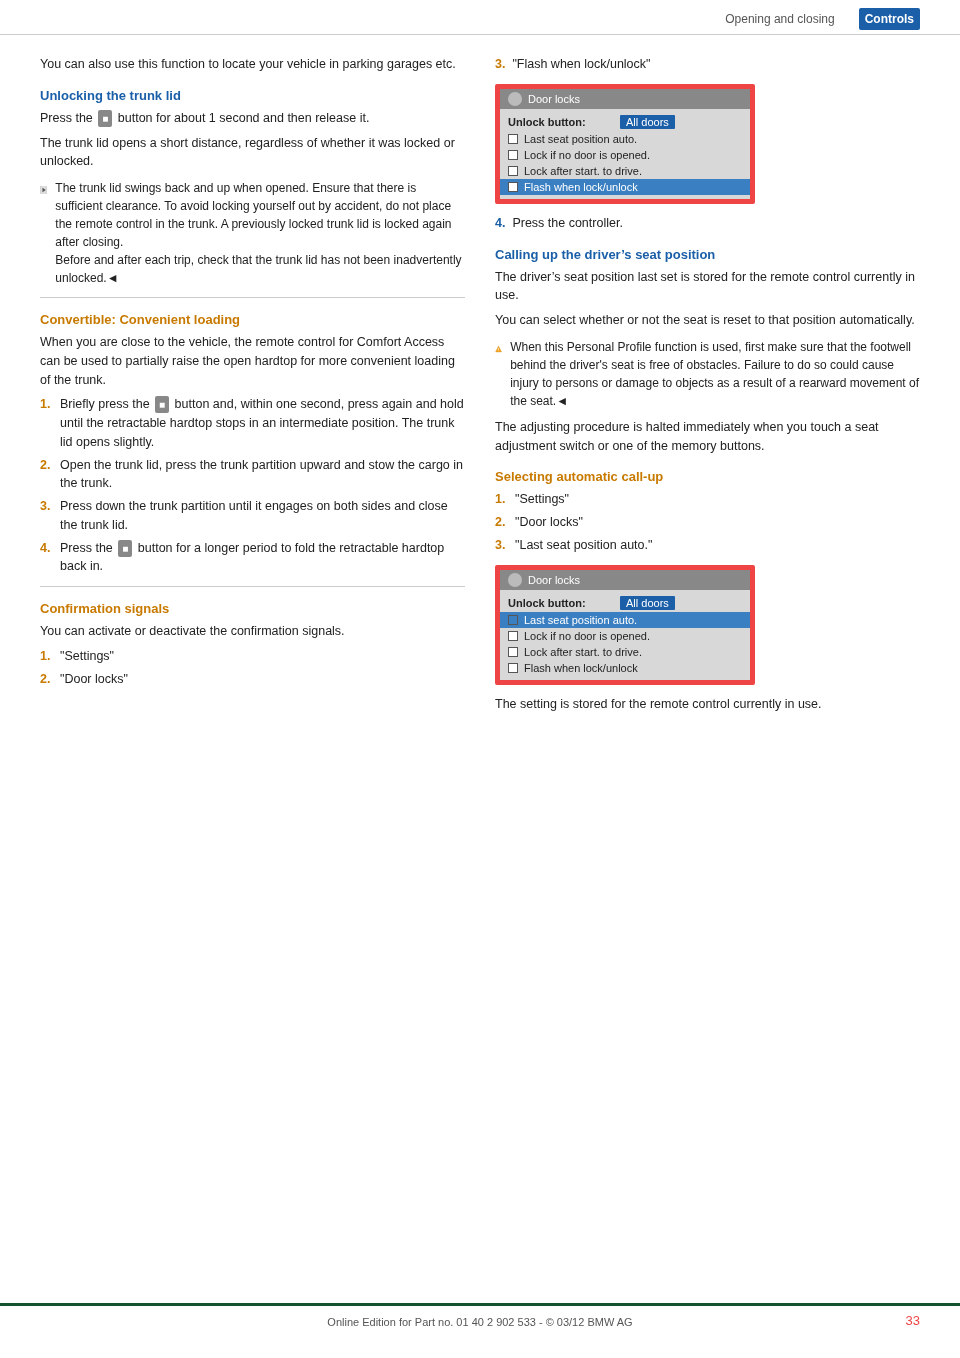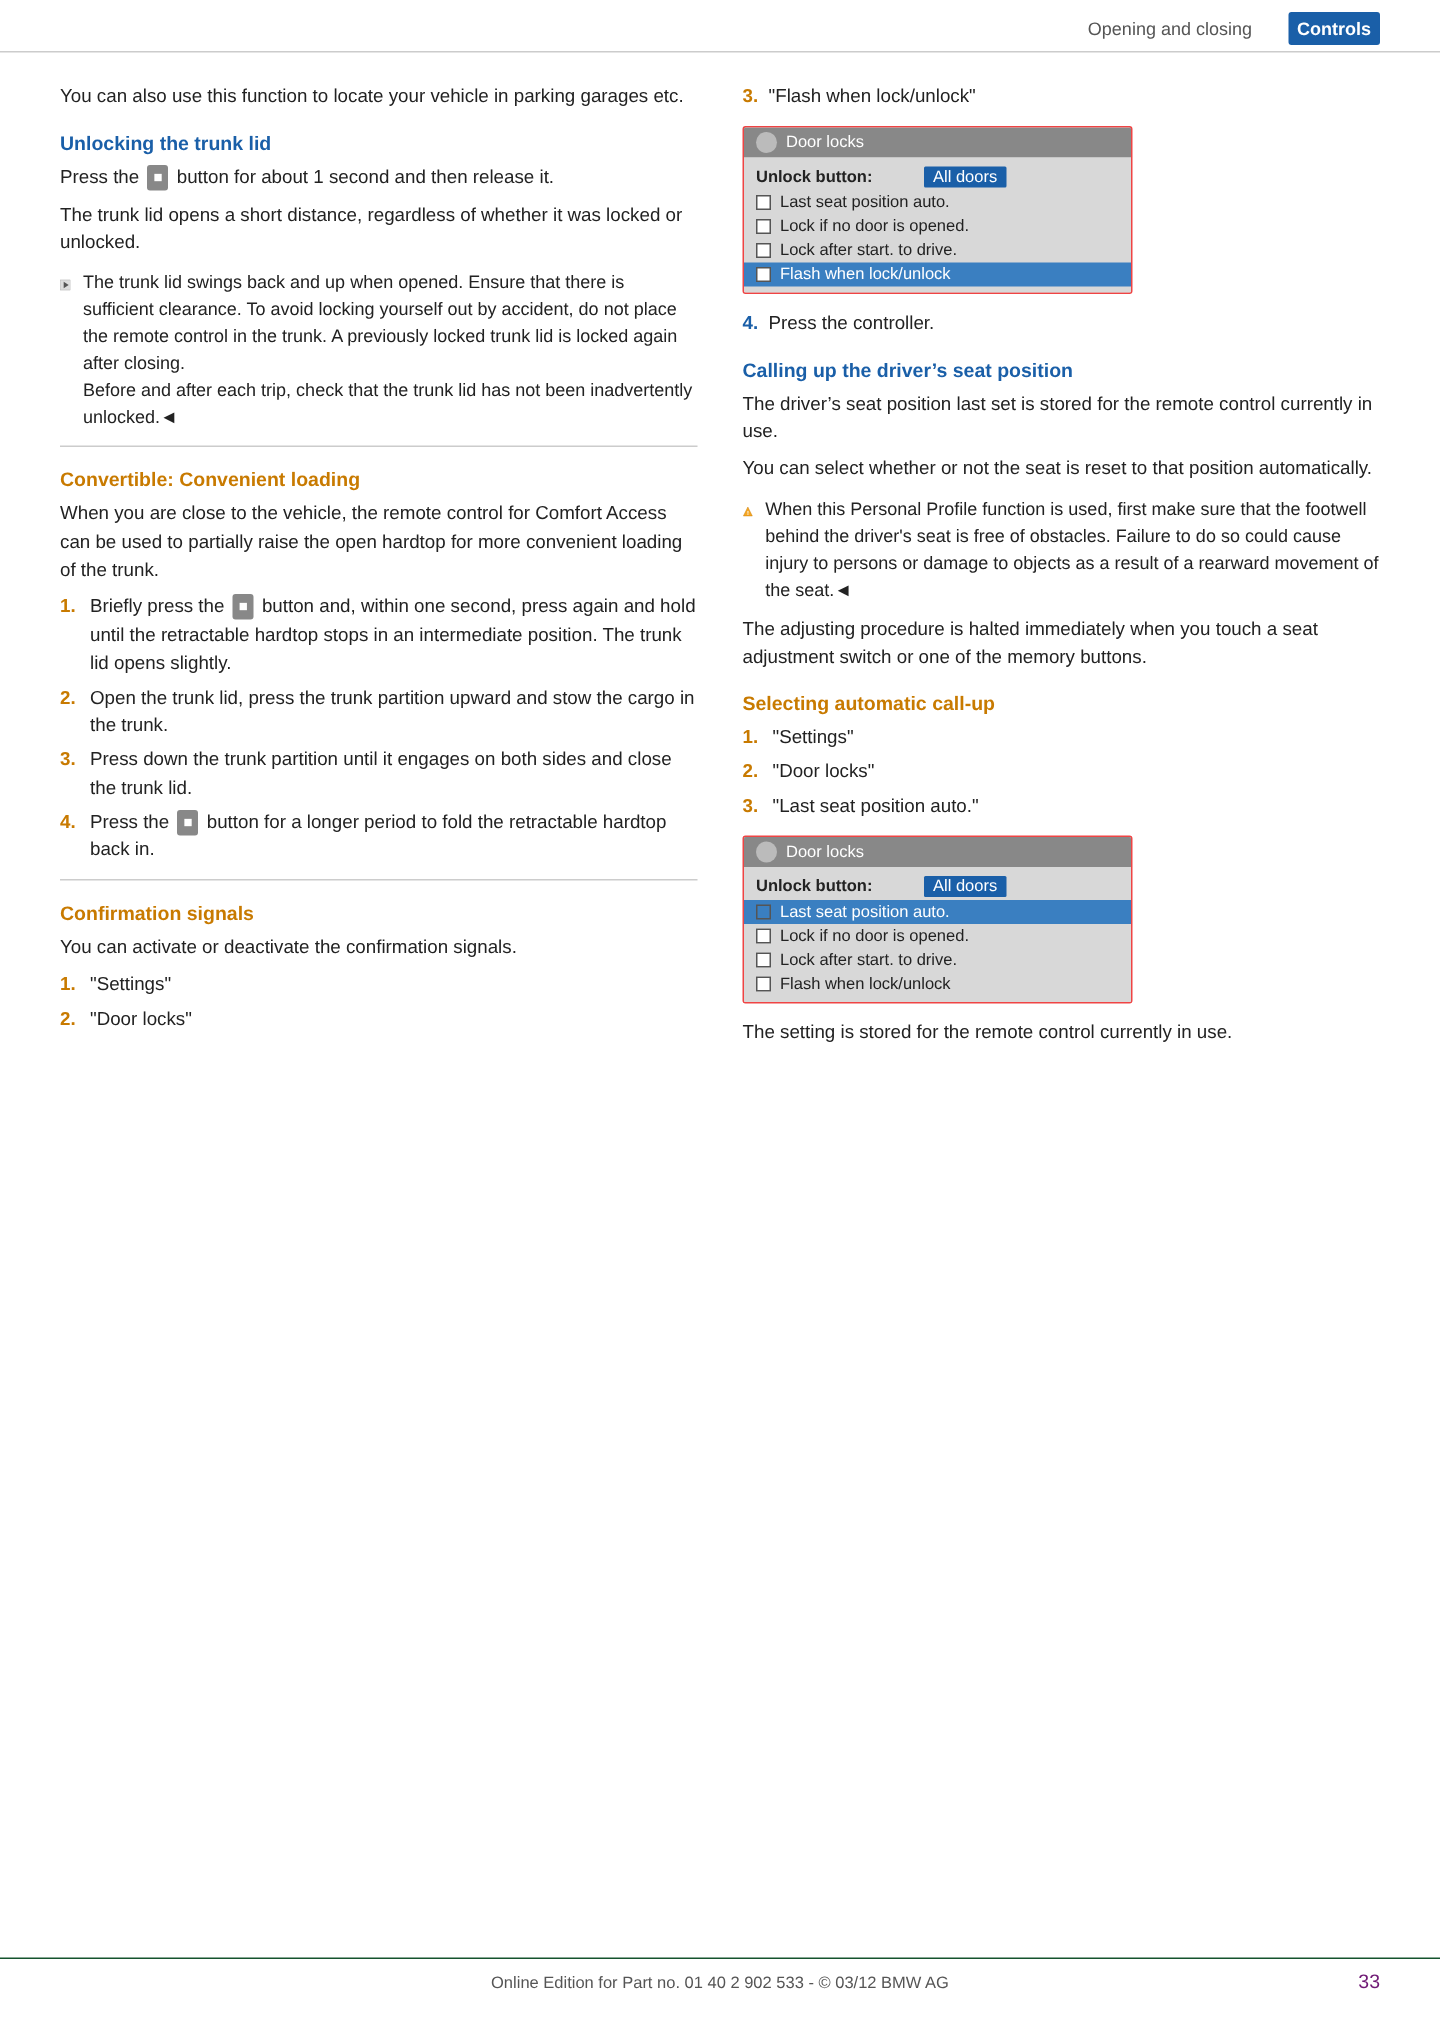"Door locks" .ui-screenshot { border: 1px solid #ef4444 -> 5px solid #ef4444 }
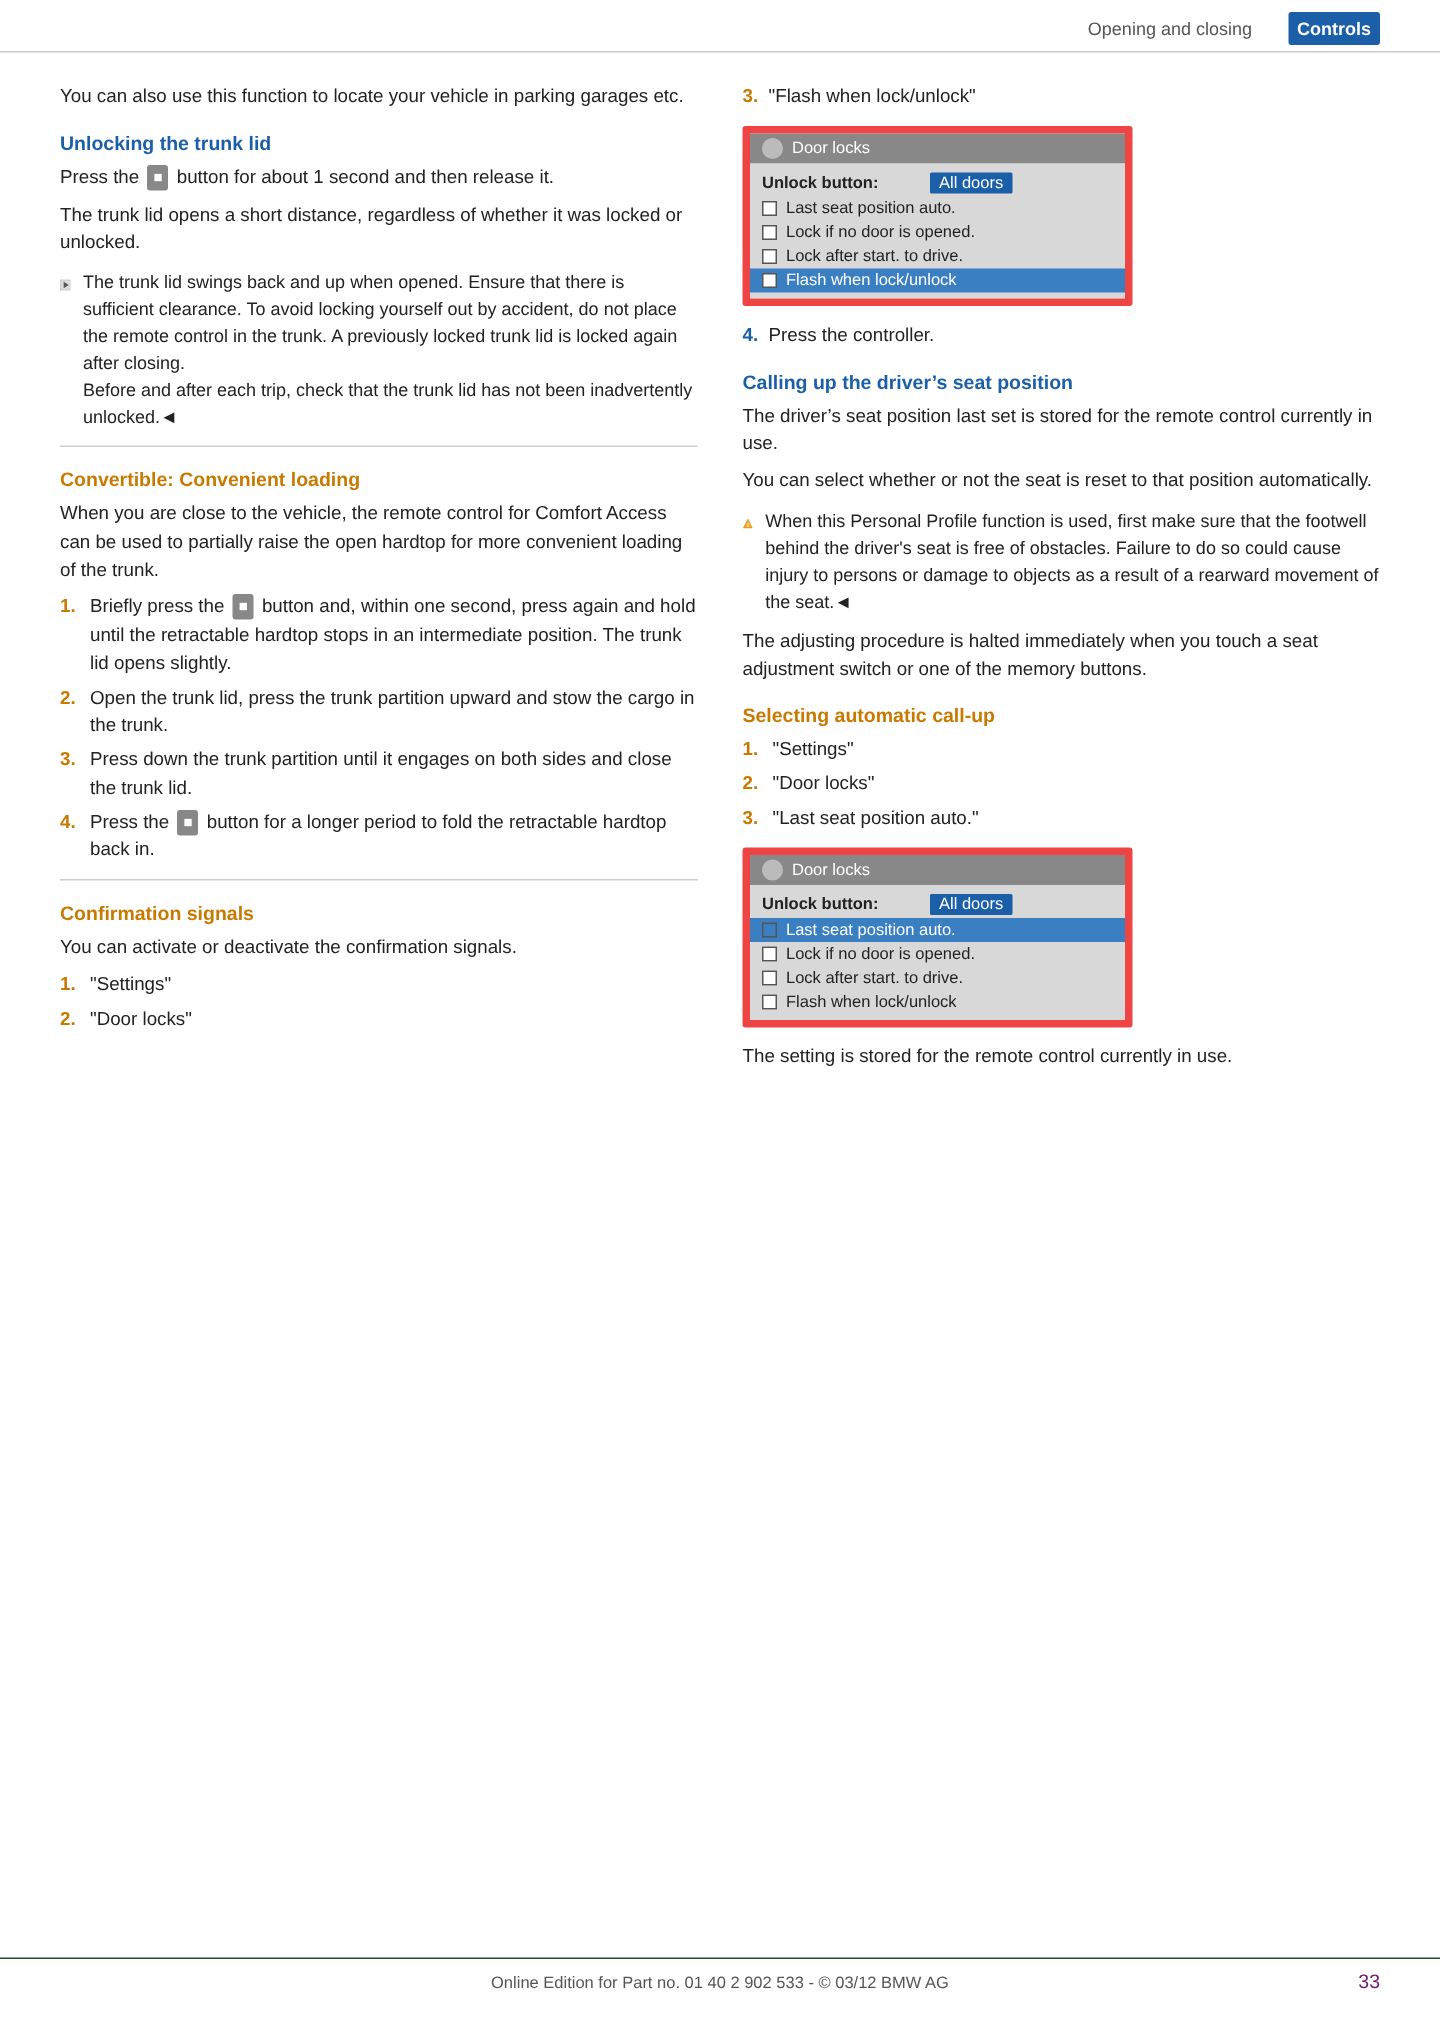"Online Edition for Part no." .footer { border-top: 1px solid #14532d -> 3px solid #14532d }
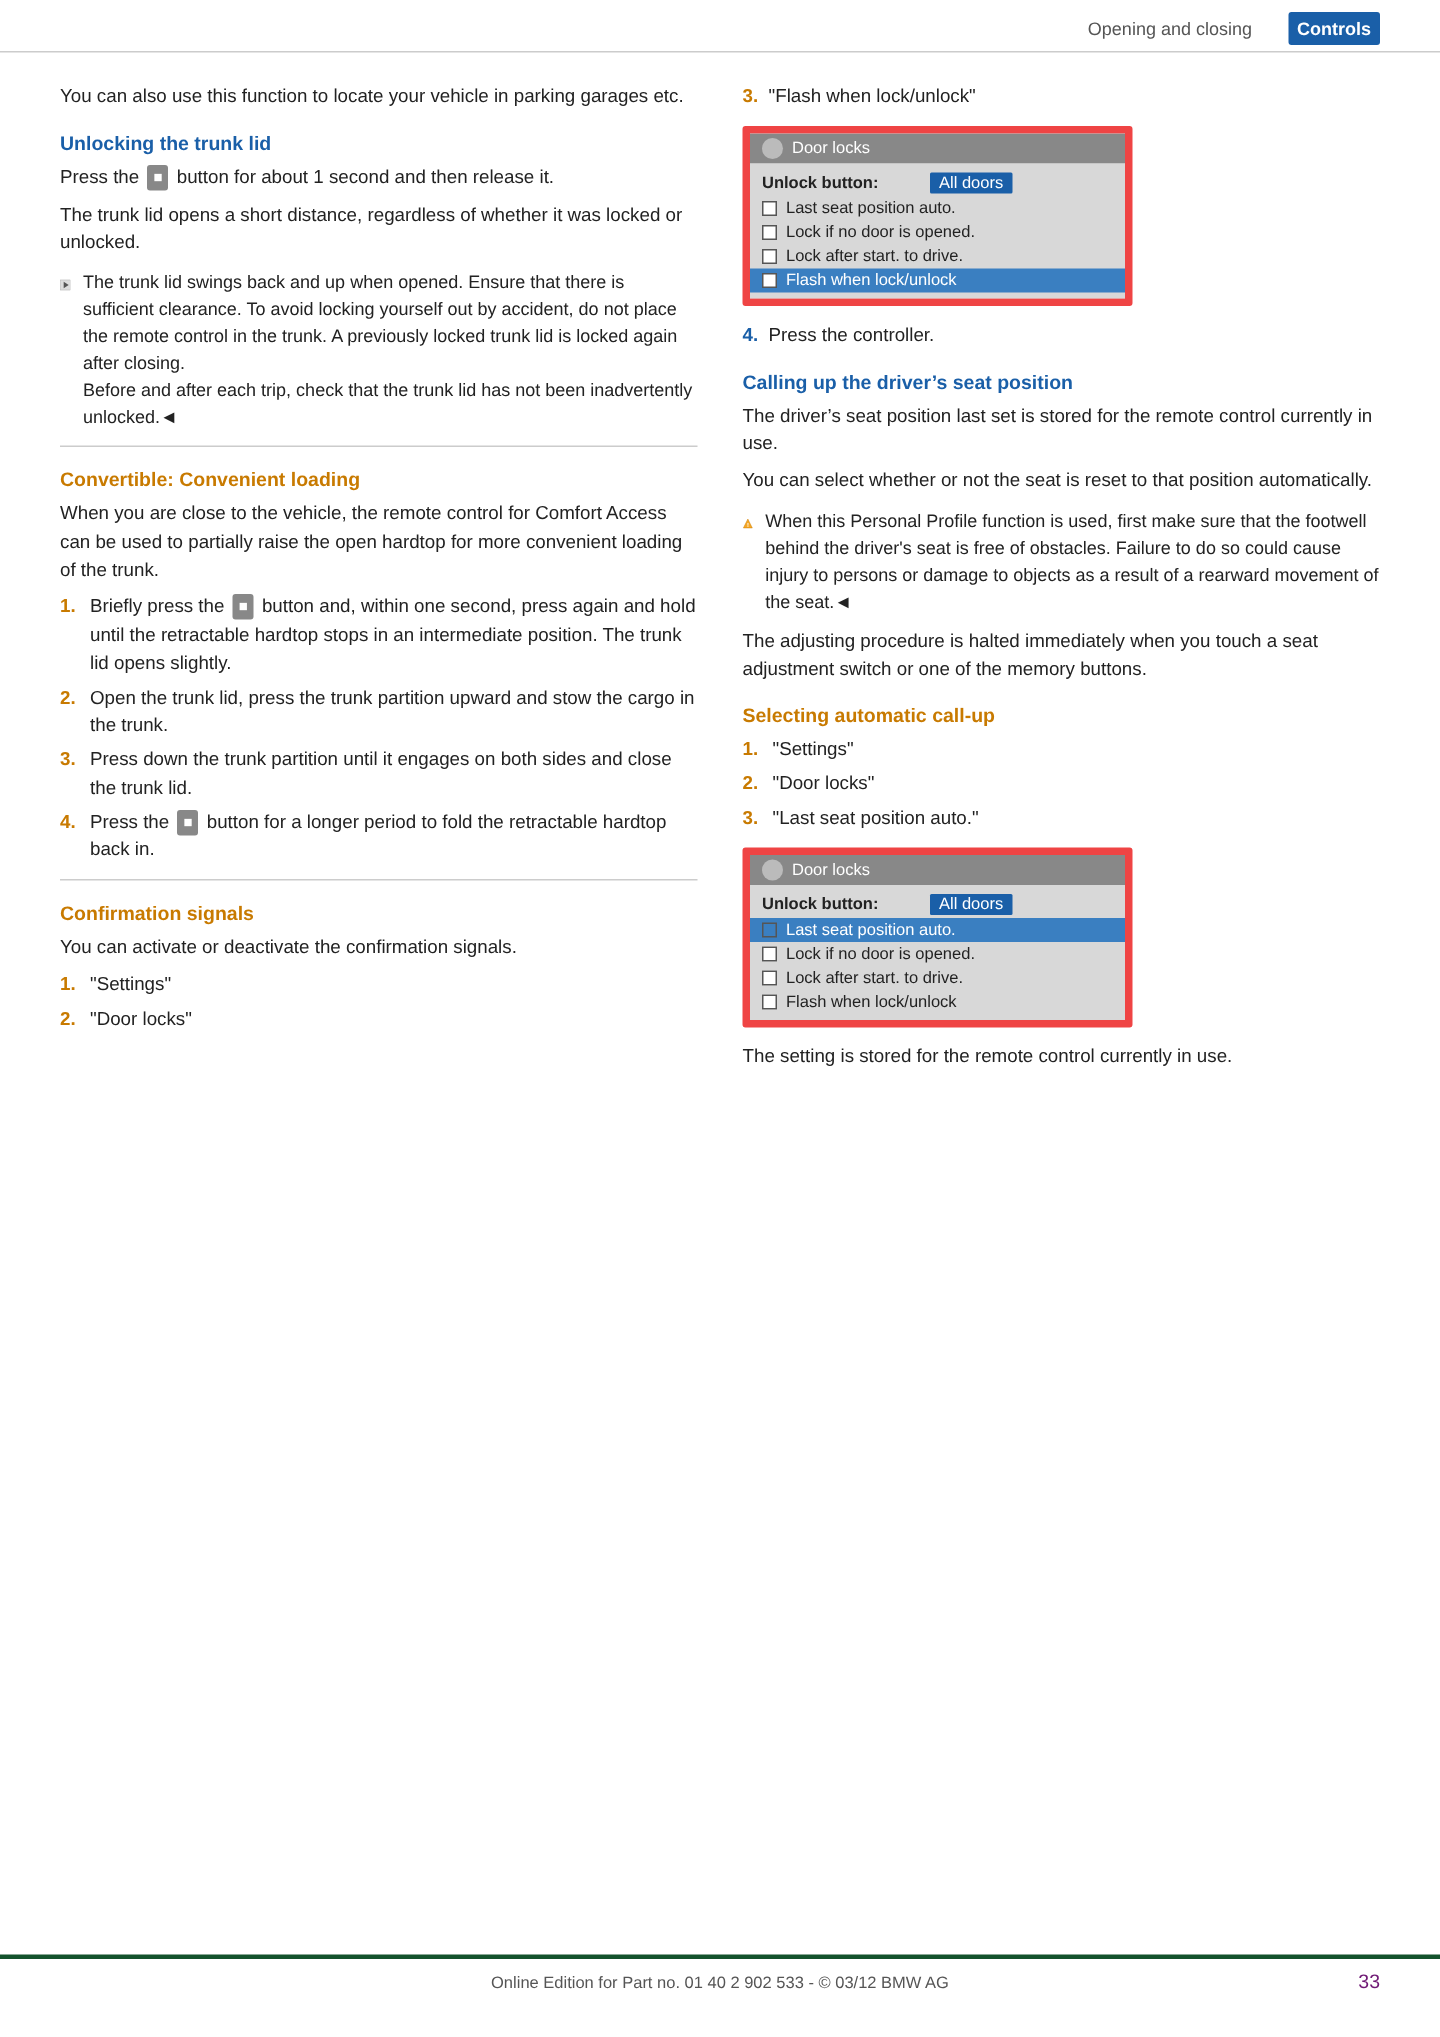"33" .page-number { color: #701a75 -> #ef4444 }
